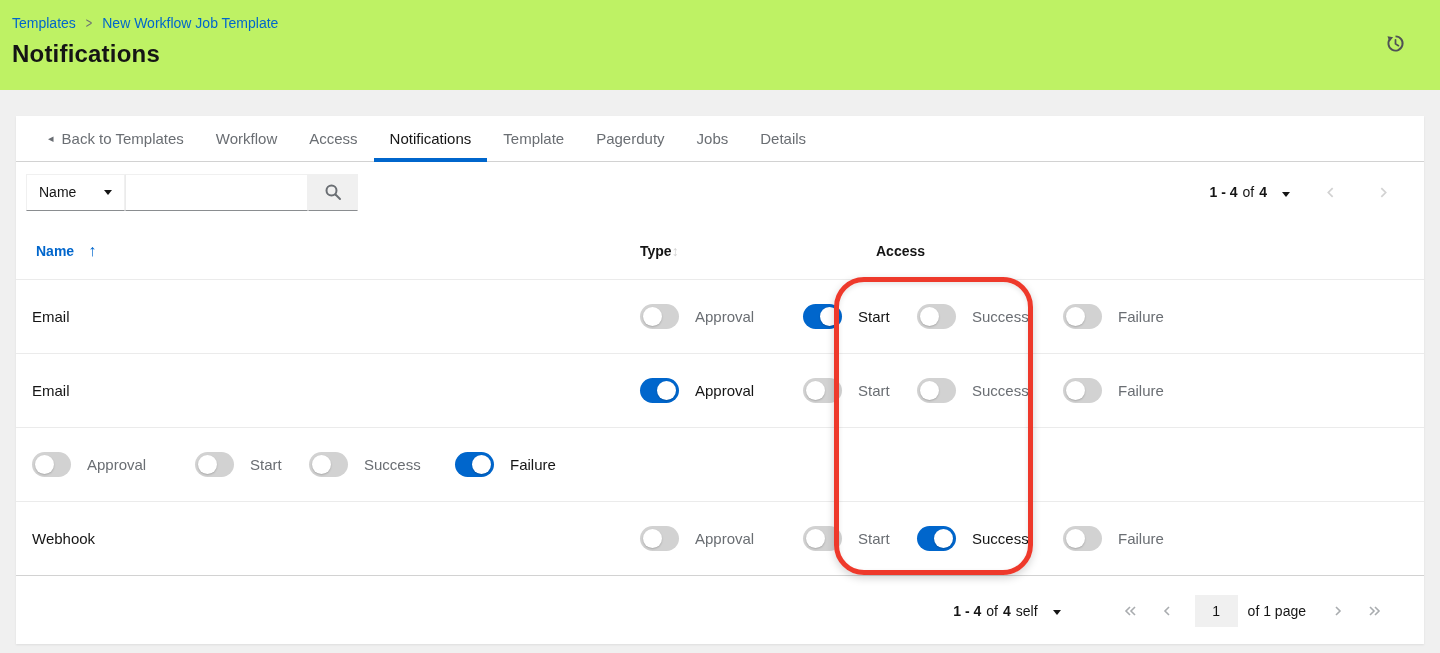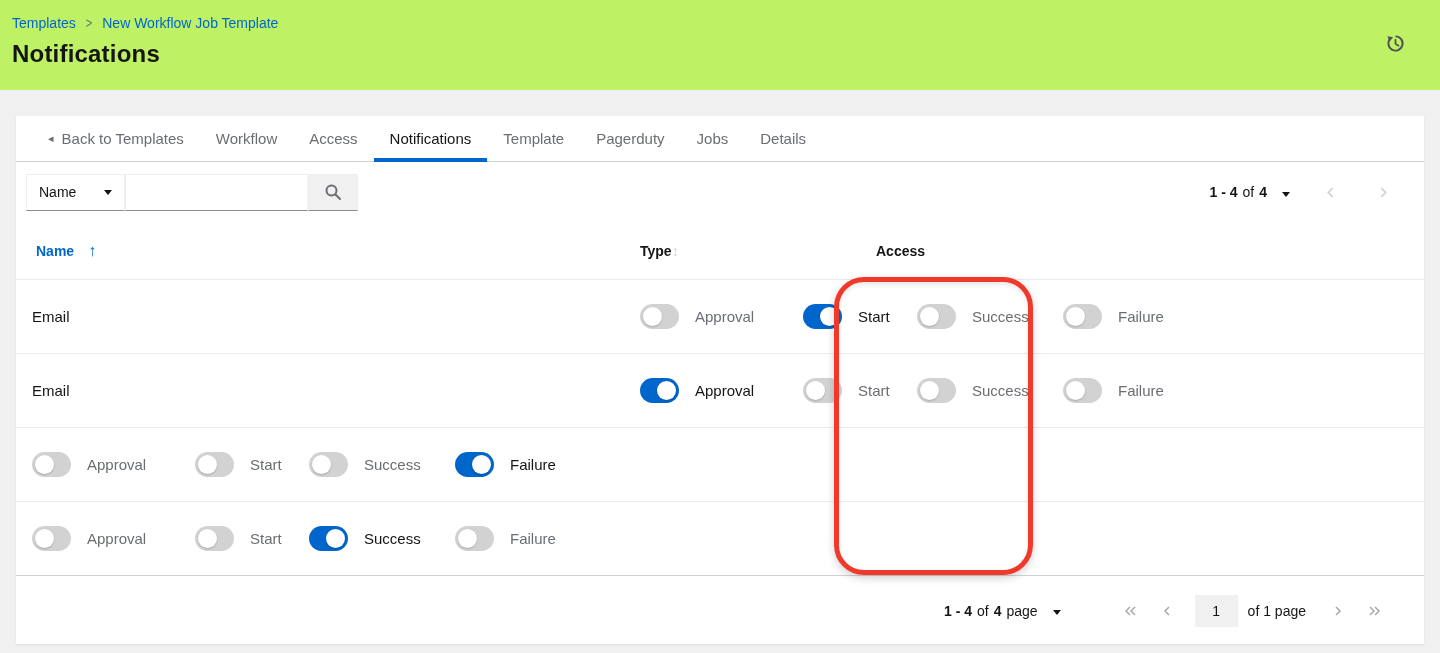"Webhook" div.cell { html: none -> <div>Webhook</div> }
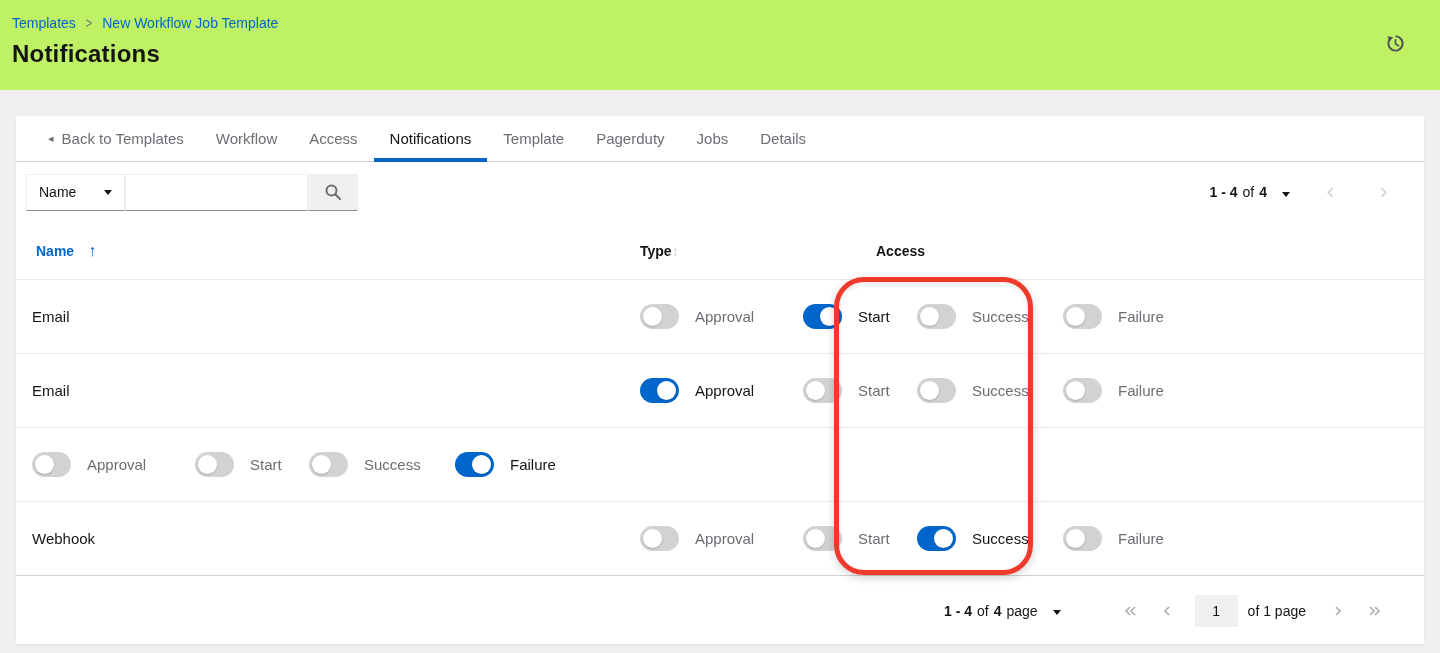"page" span { text: page -> self }
